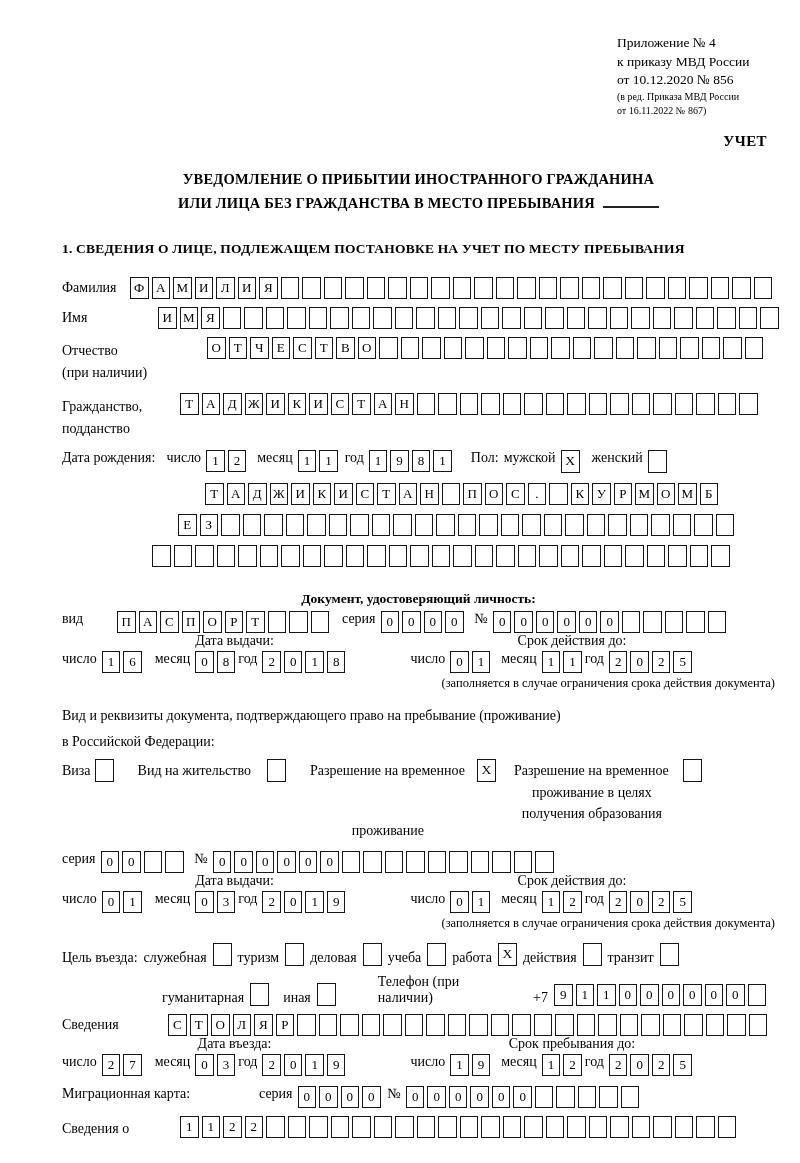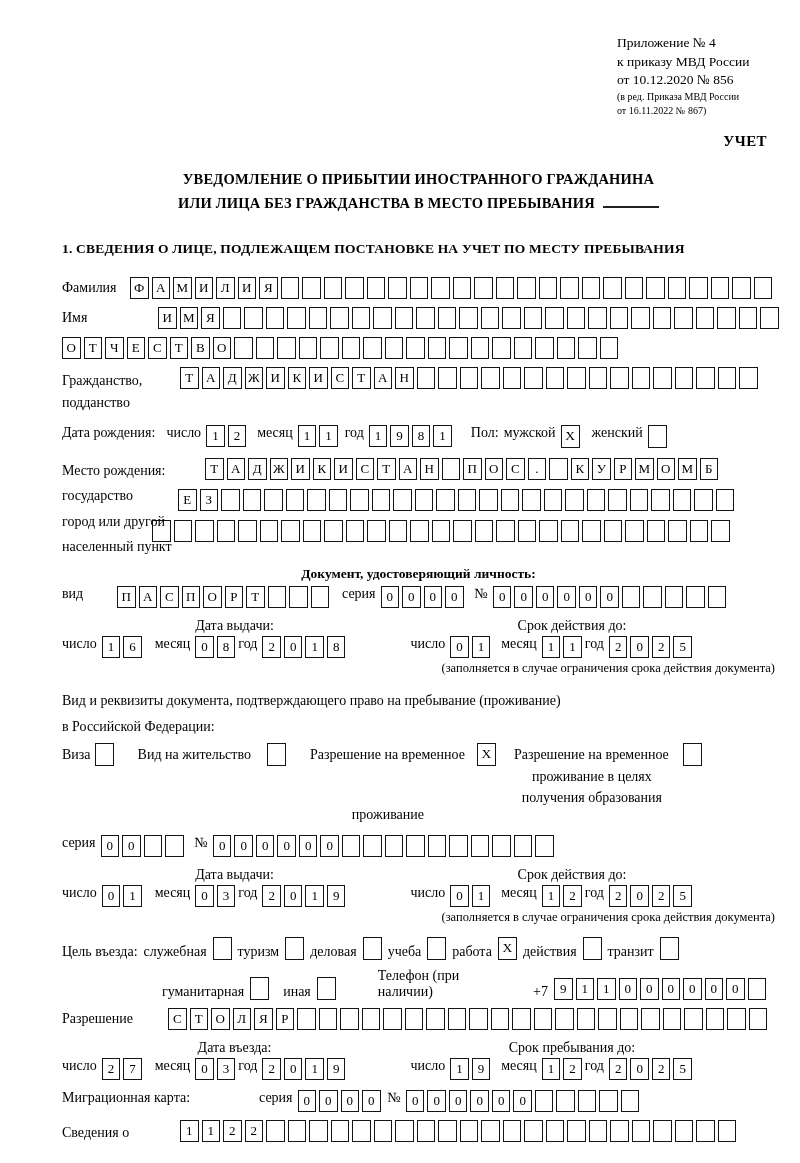"Отчество" div.flabel { html: none -> <div> <div>Отчество</div> <div>(при наличии)</div> </div> }
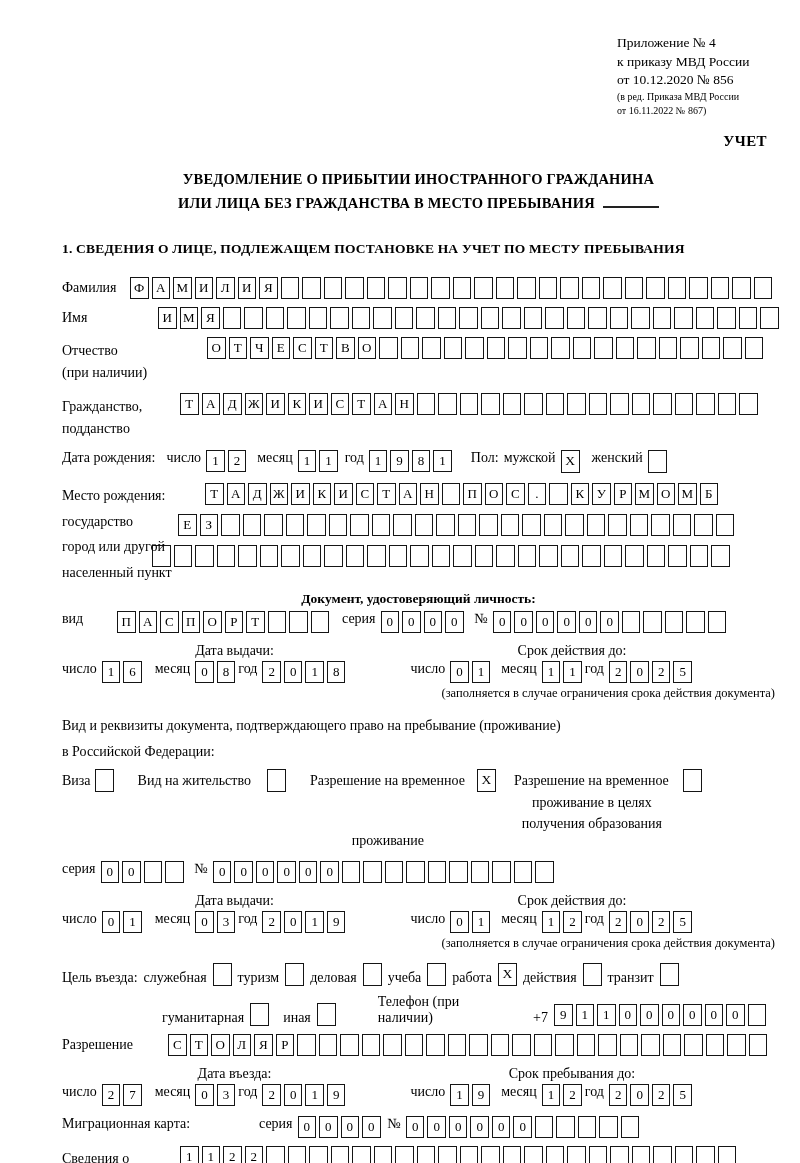"Место рождения:" div.side-labels { html: <div> <div>Место рождения:</div> <div>государство</div> <div>город или другой</div> <div>населенный пункт</div> </div> -> none }
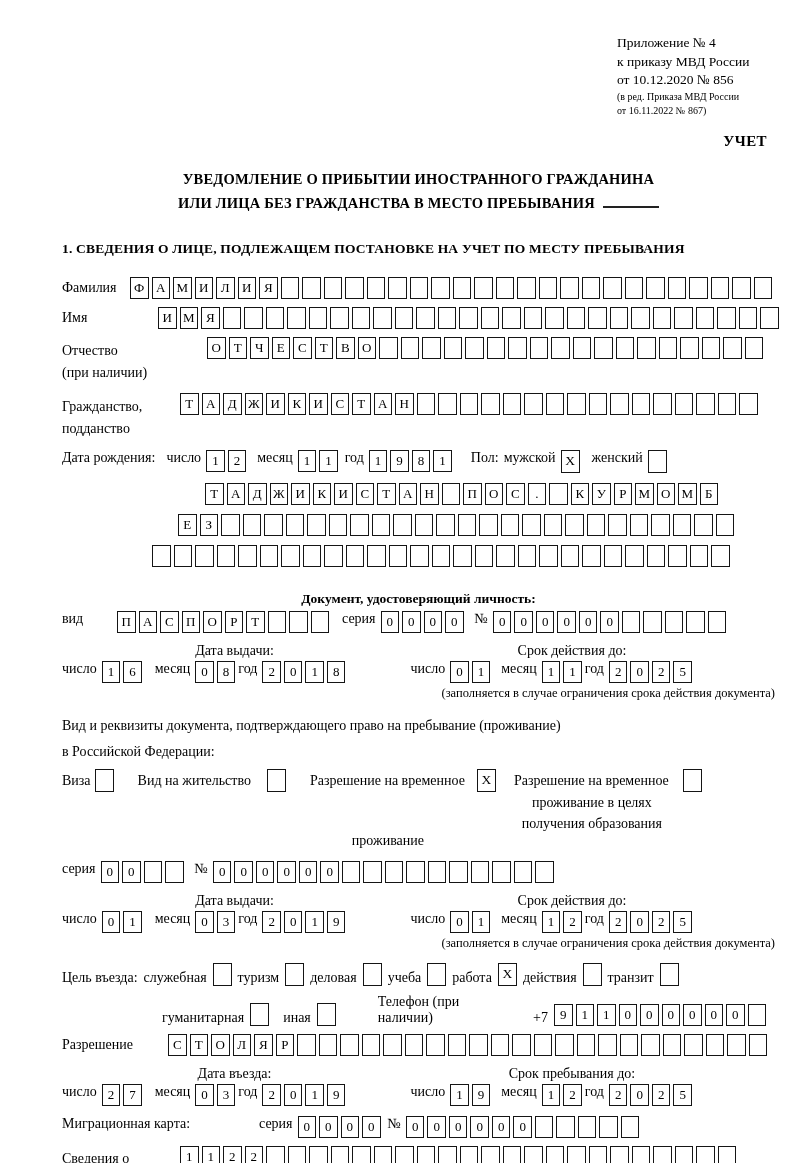"Дата выдачи:" .dates-head { margin-top: 10px -> none }
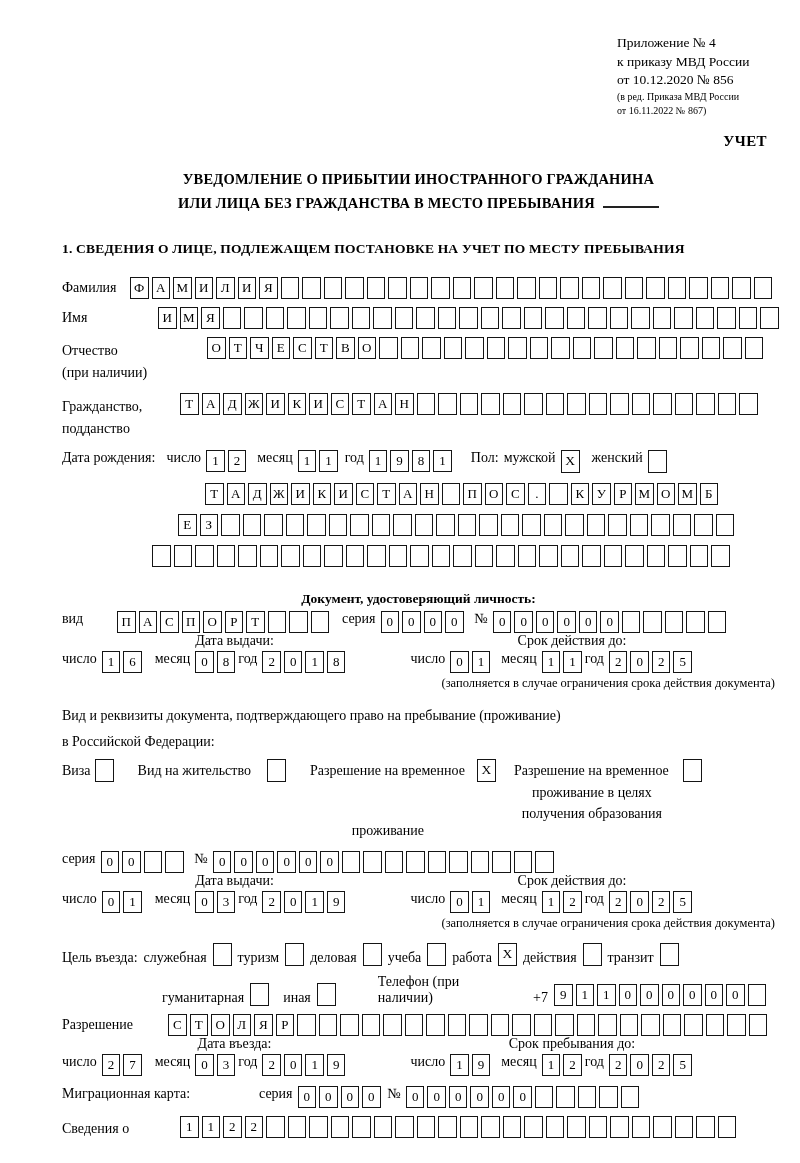"Разрешение" div.flabel { text: Разрешение -> Сведения }
